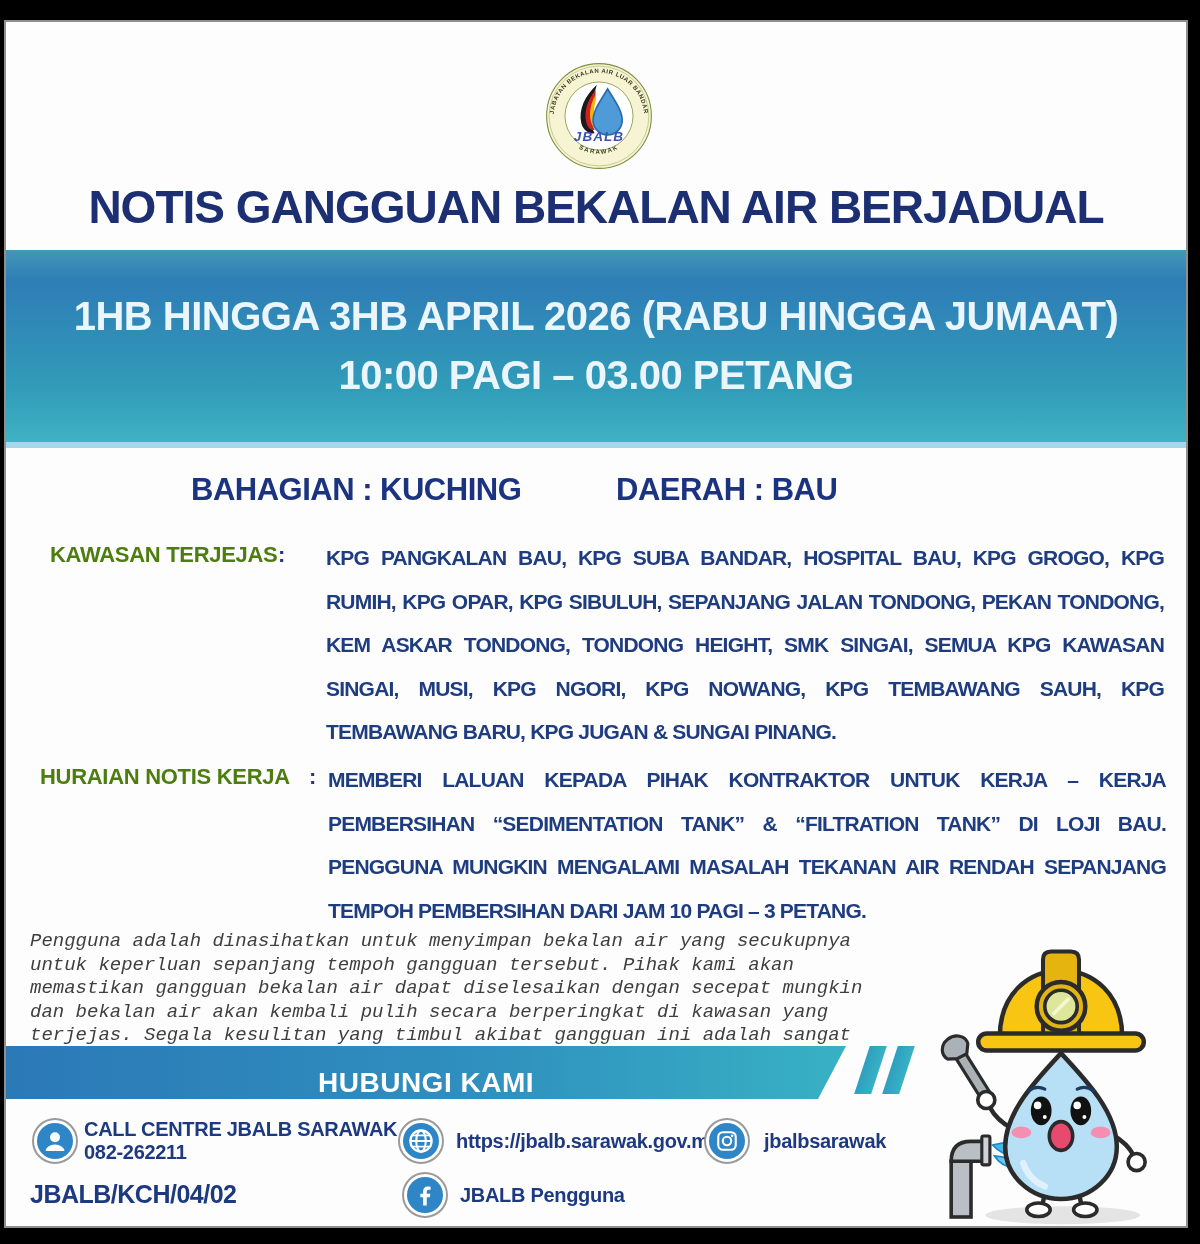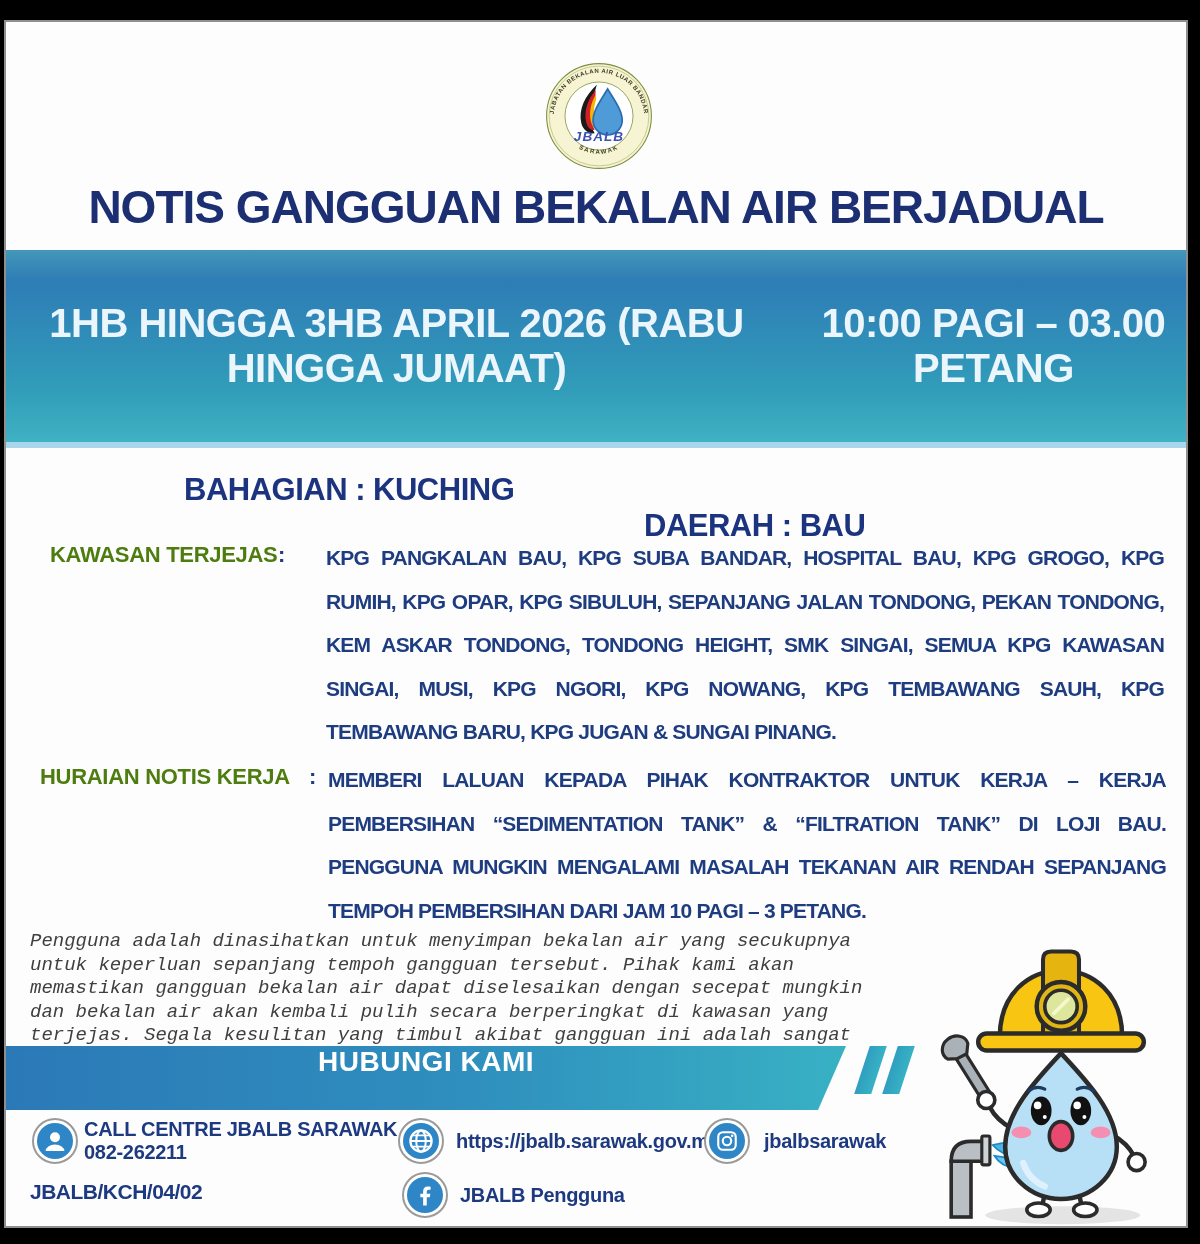"1HB HINGGA 3HB APRIL 2026" .banner { flex-direction: none -> column }
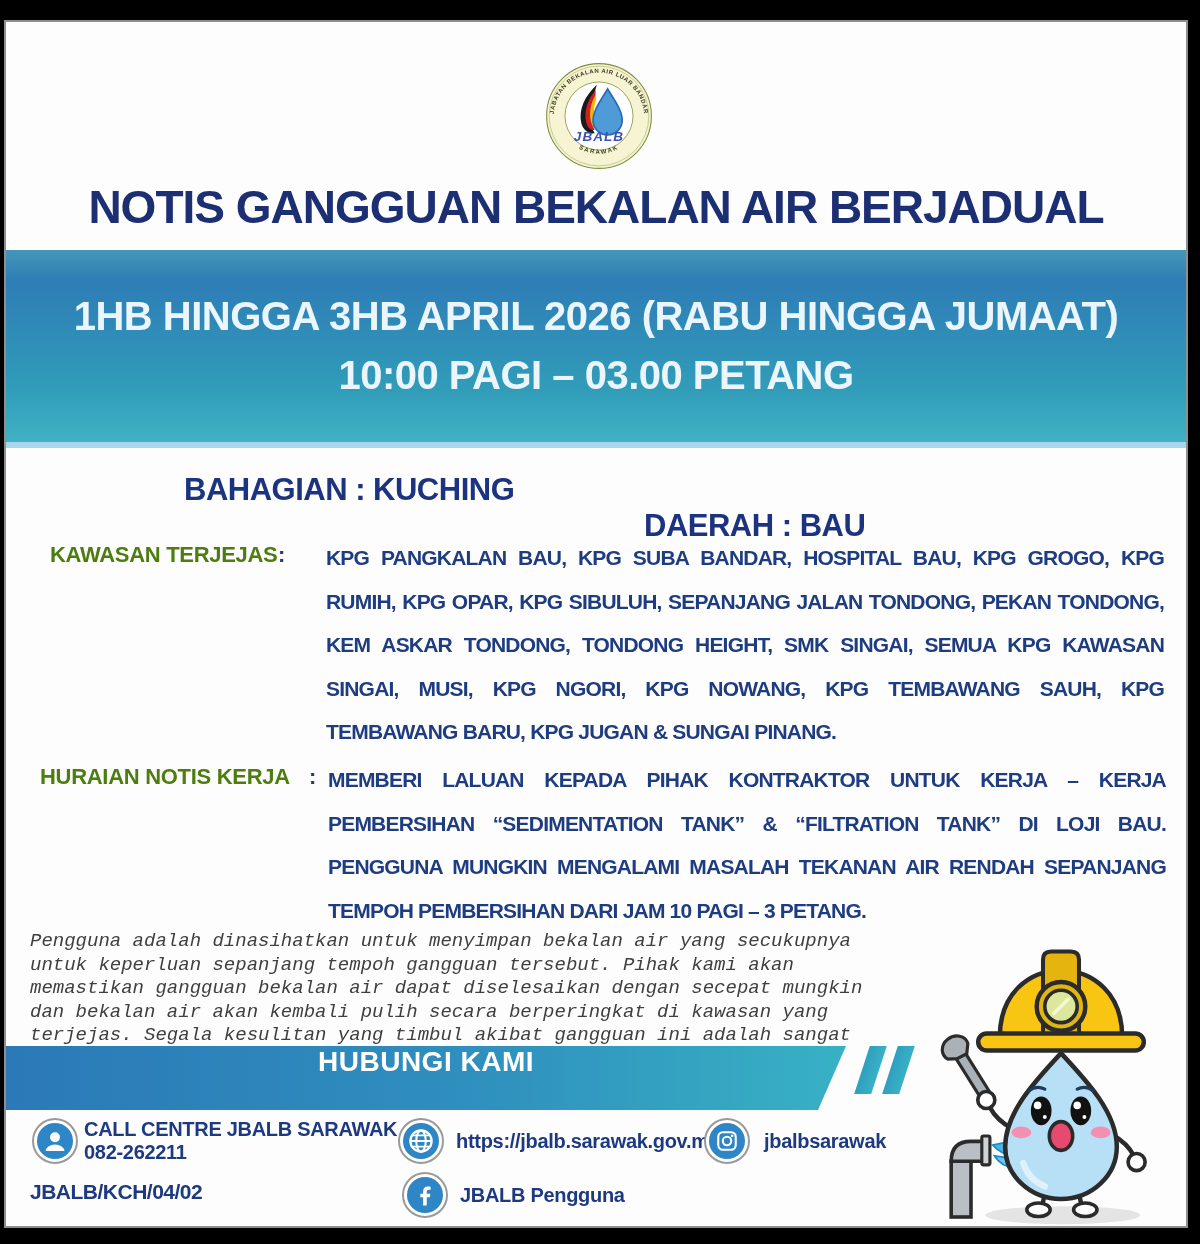"BAHAGIAN : KUCHING" .bahagian { left: 178px -> 185px }
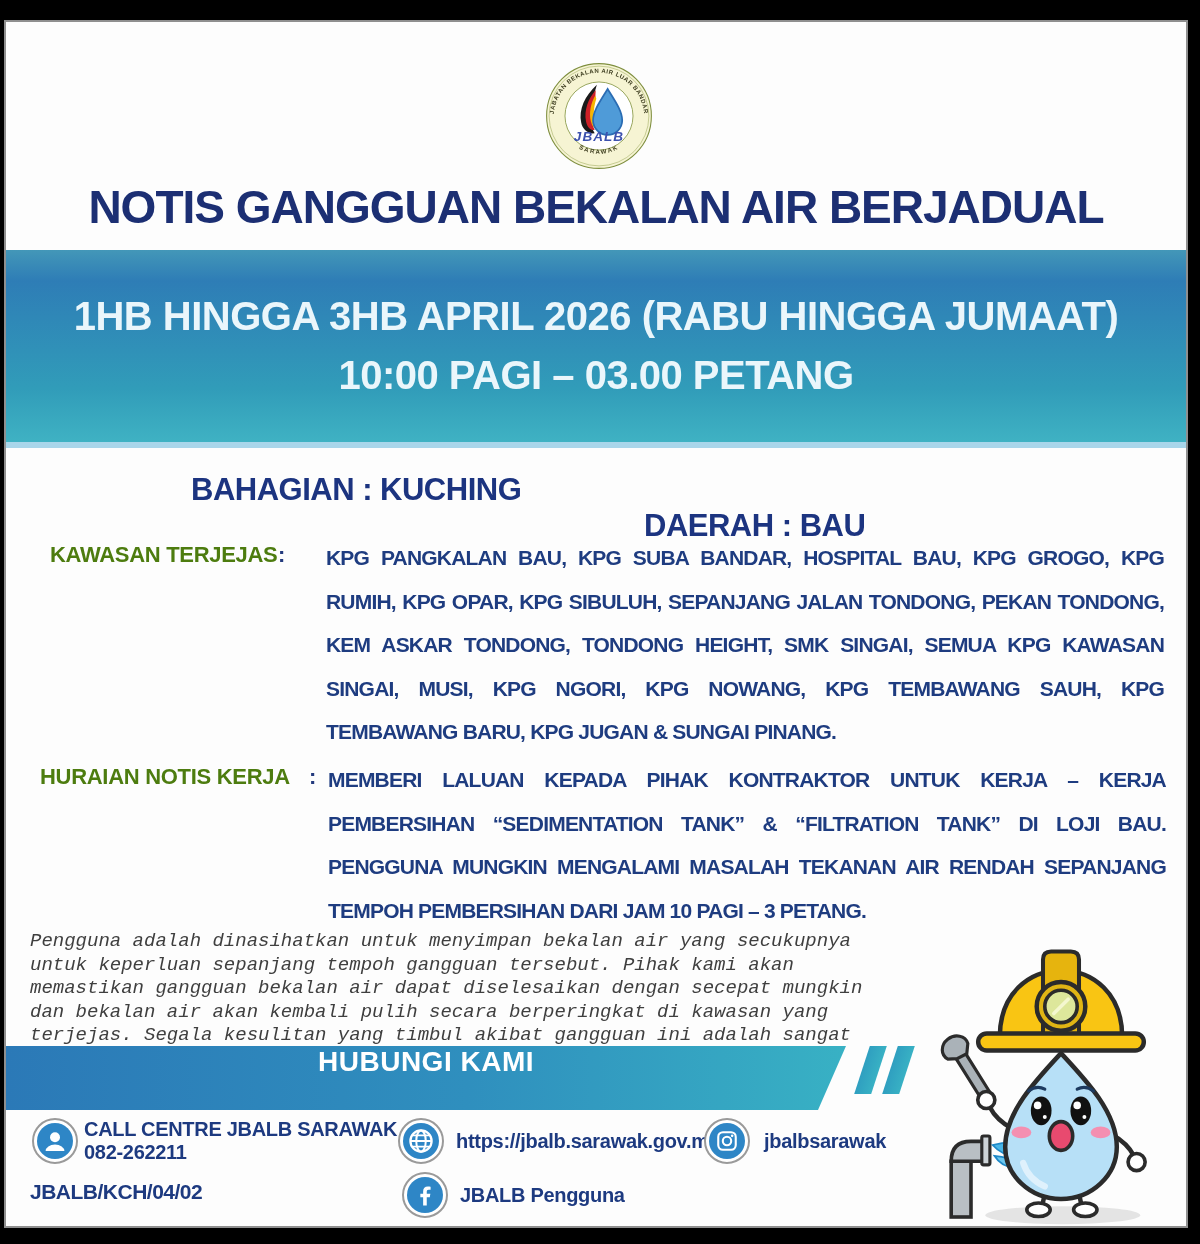"DAERAH : BAU" .daerah { left: 638px -> 610px; margin-top: 36px -> none }
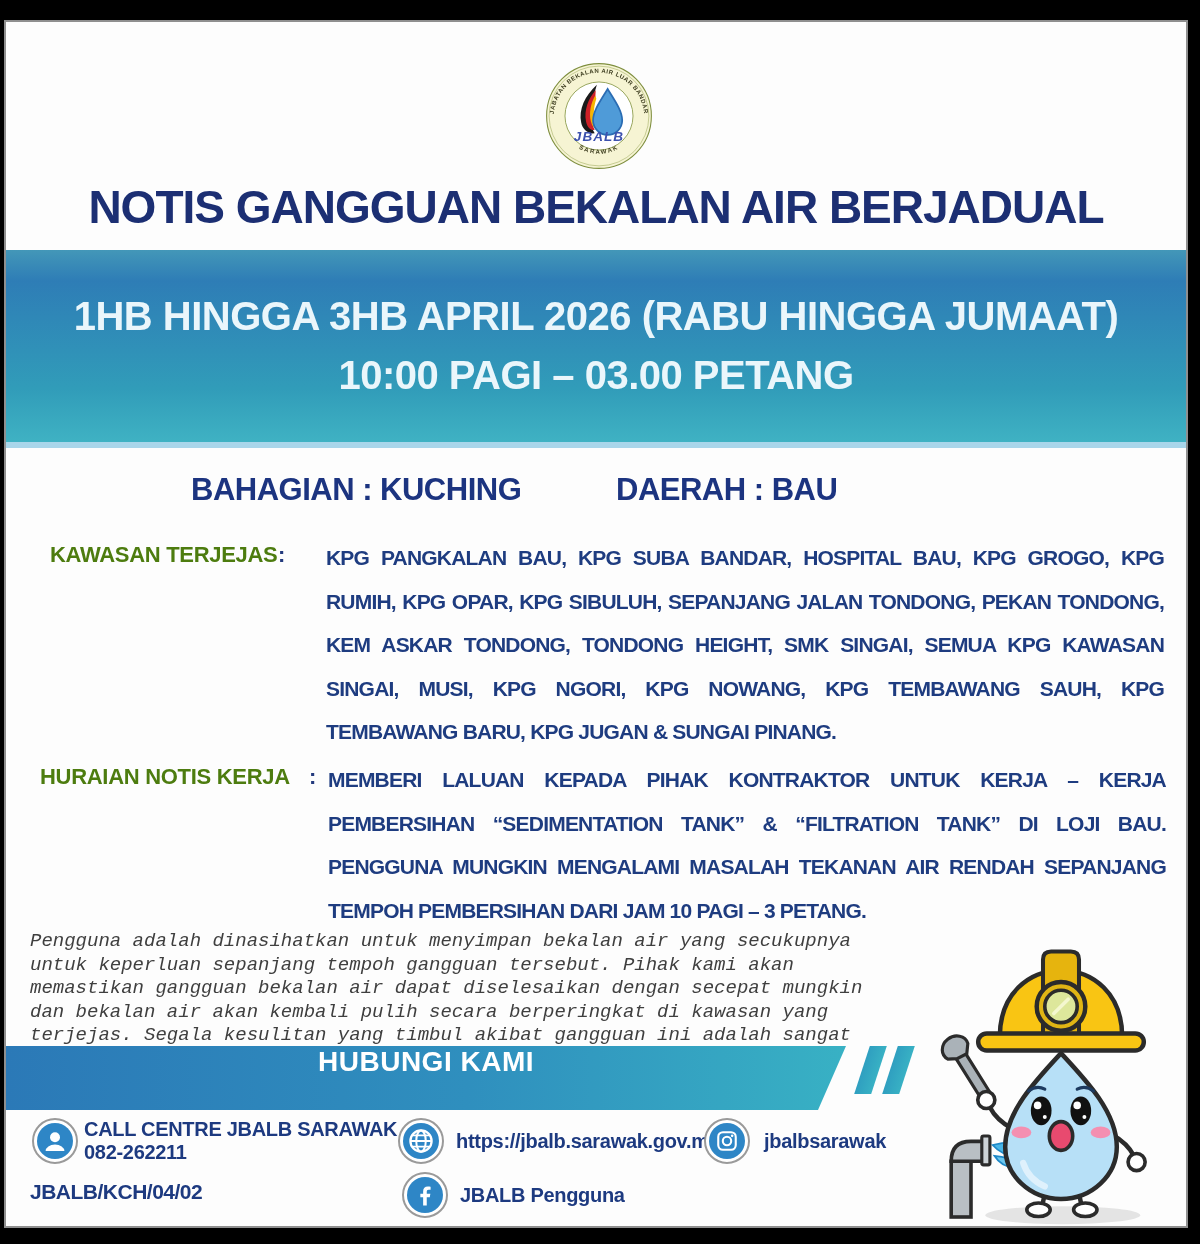"HUBUNGI KAMI" .hubungi-bar { align-items: flex-start -> flex-end; height: 64px -> 53px }
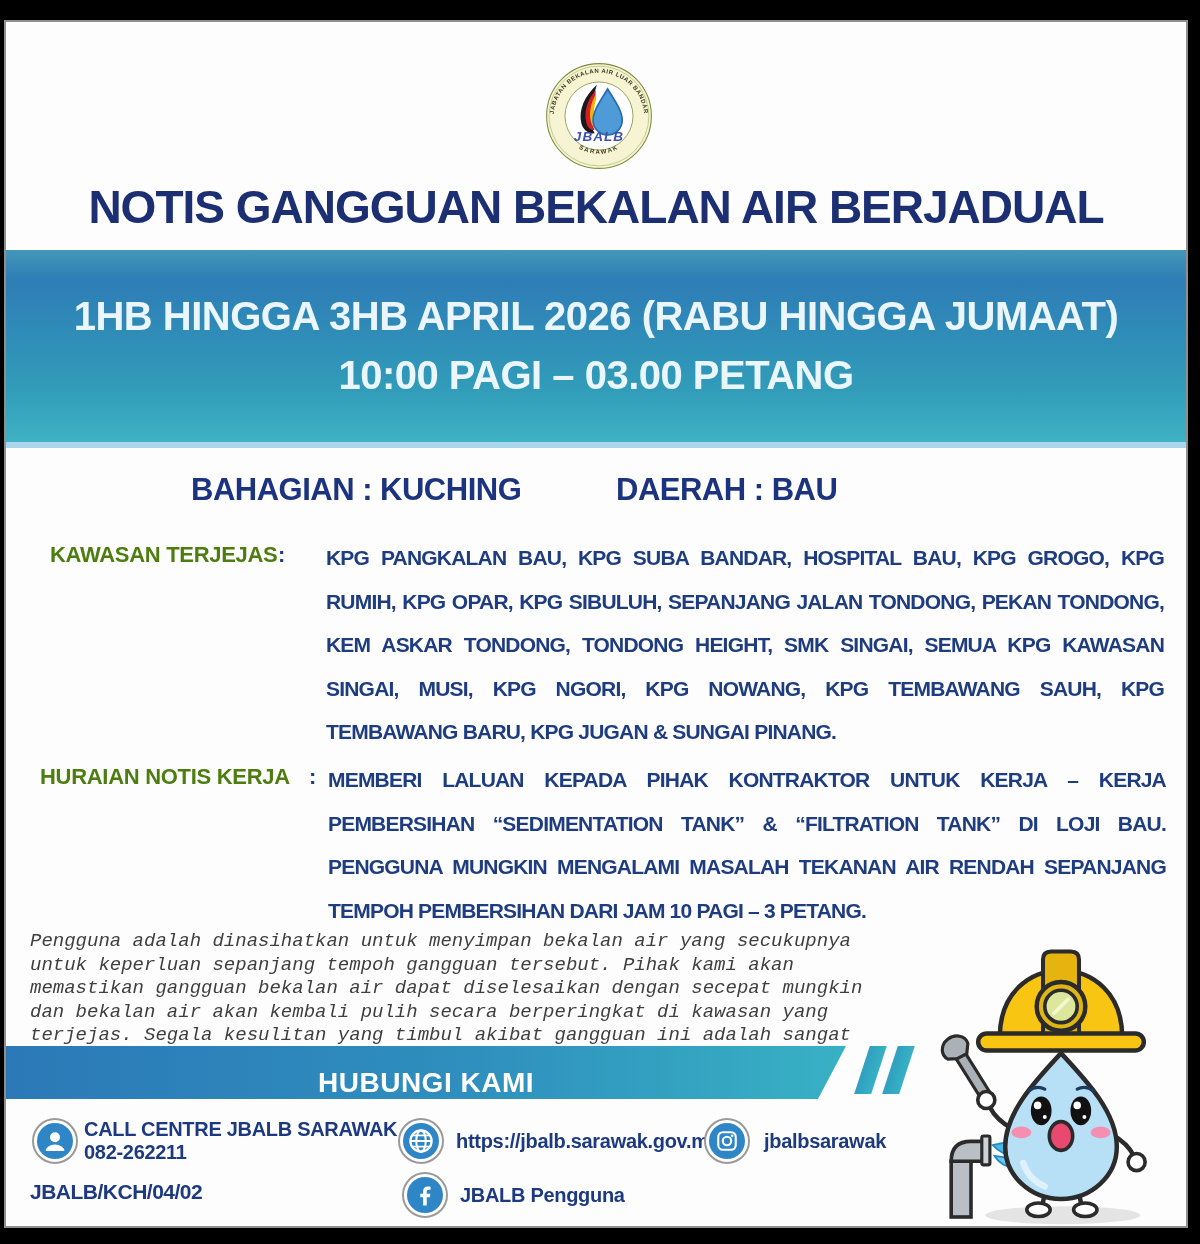"JBALB/KCH/04/02" .reference { font-size: 21px -> 25px }
